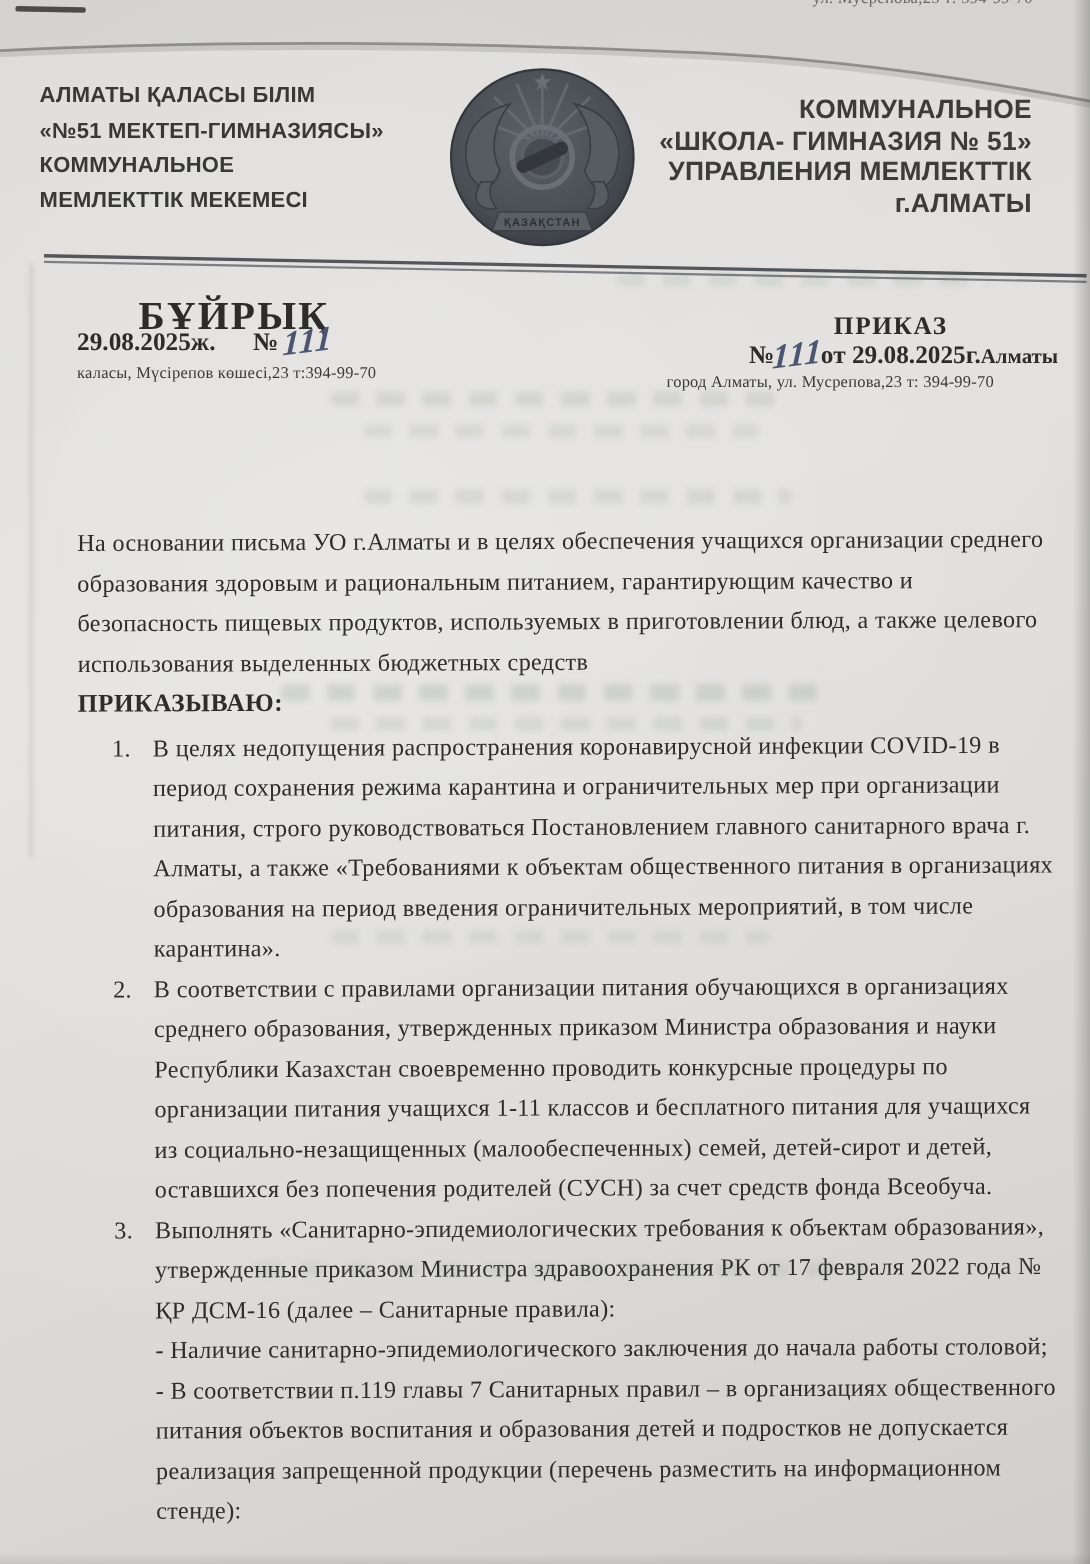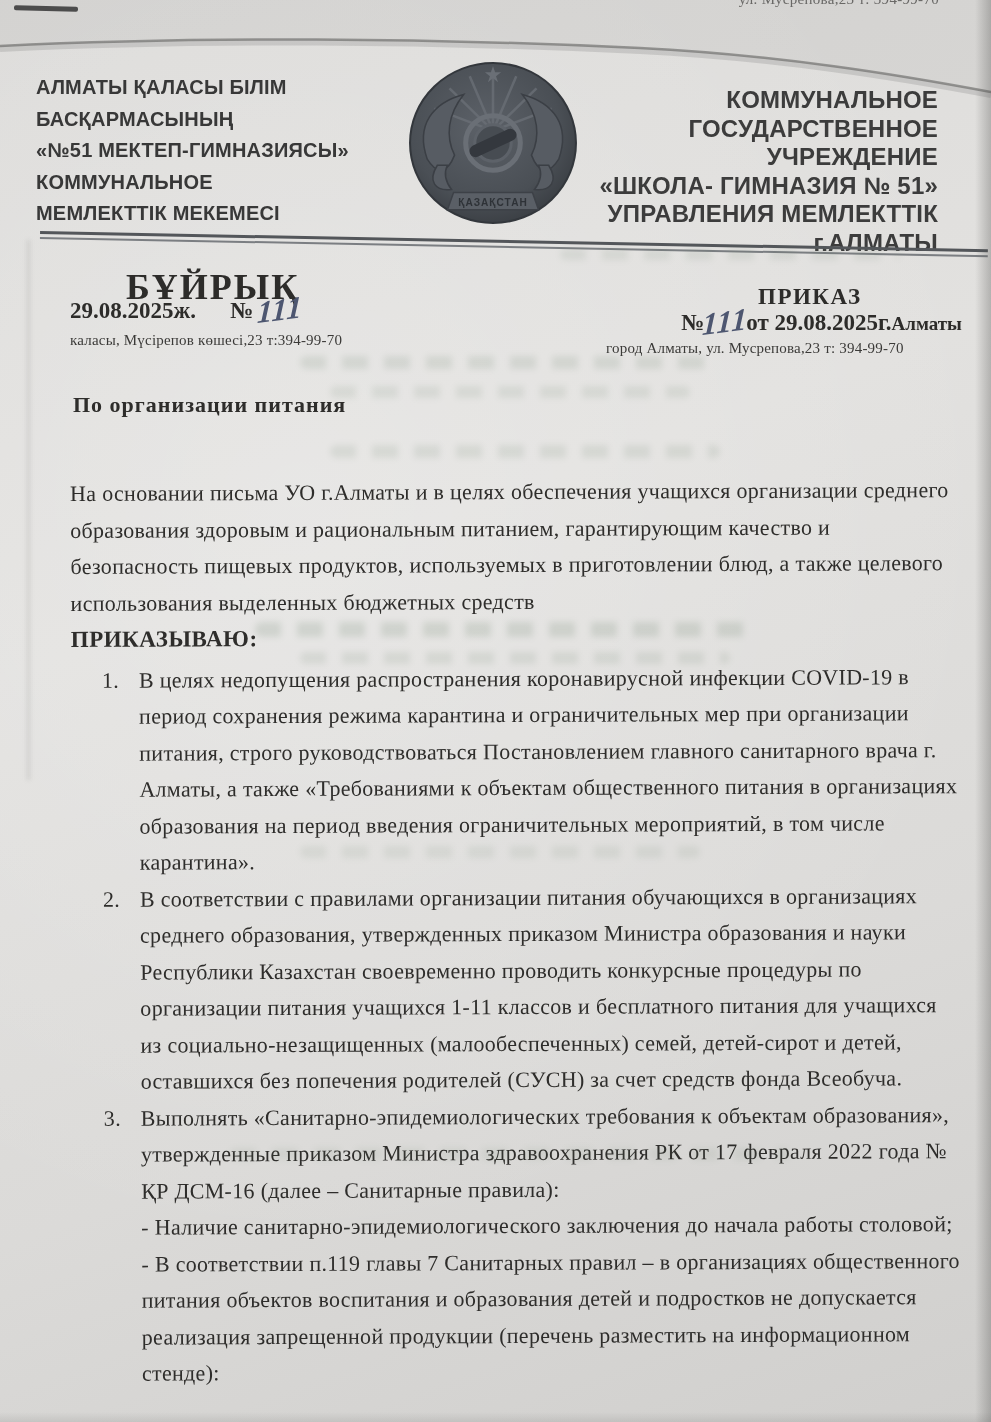"БАСҚАРМАСЫНЫҢ" div { html: <div>БАСҚАРМАСЫНЫҢ</div> -> none }
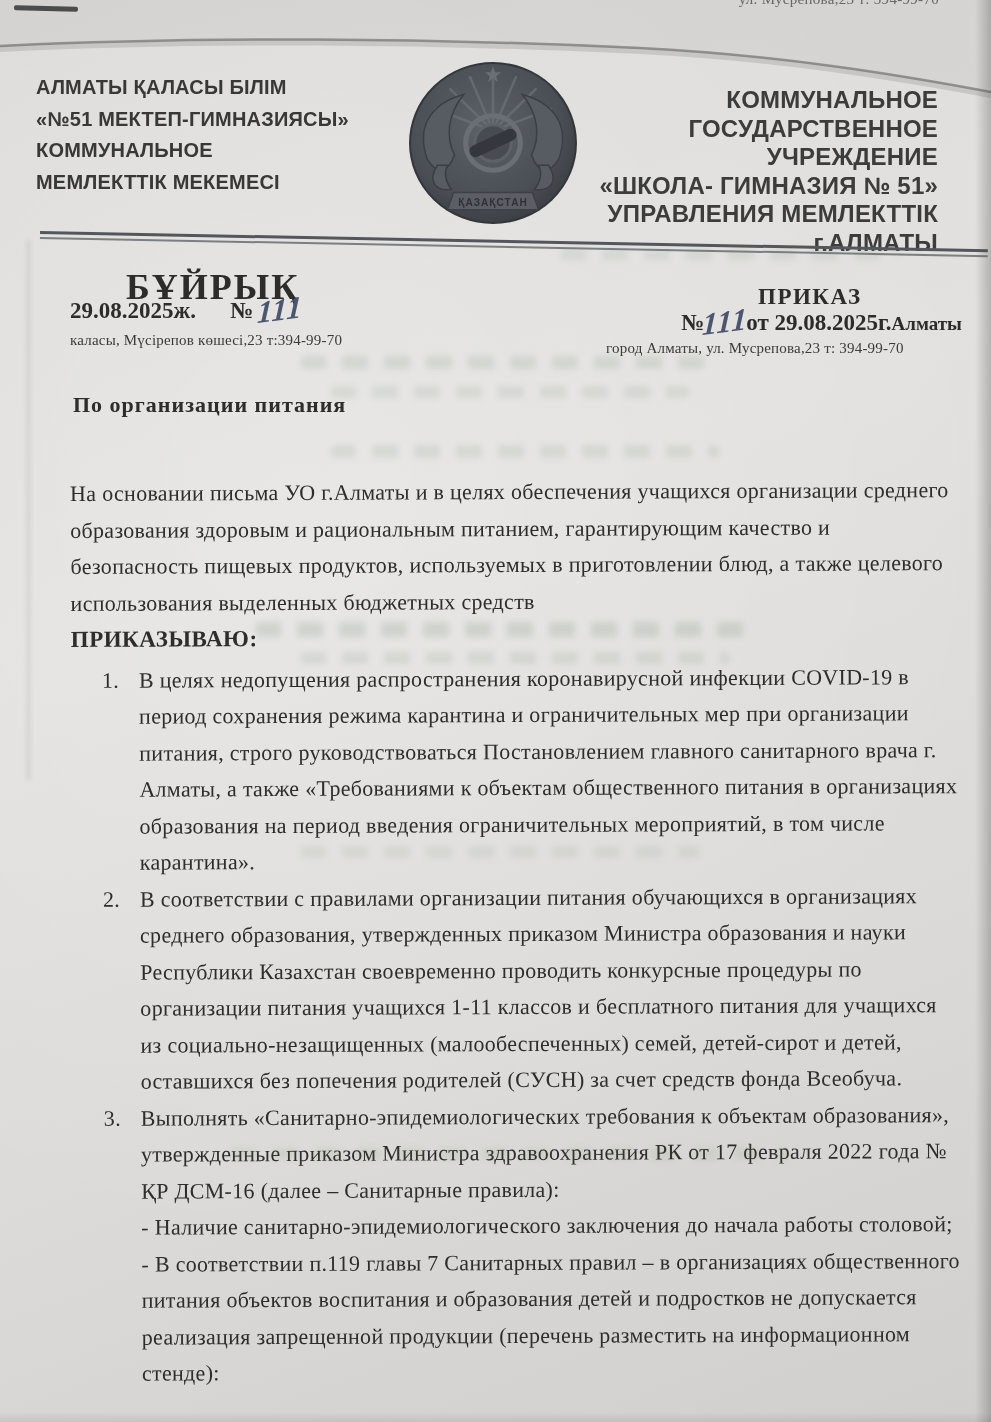"ГОСУДАРСТВЕННОЕ УЧРЕЖДЕНИЕ" div { html: <div>ГОСУДАРСТВЕННОЕ УЧРЕЖДЕНИЕ</div> -> none }
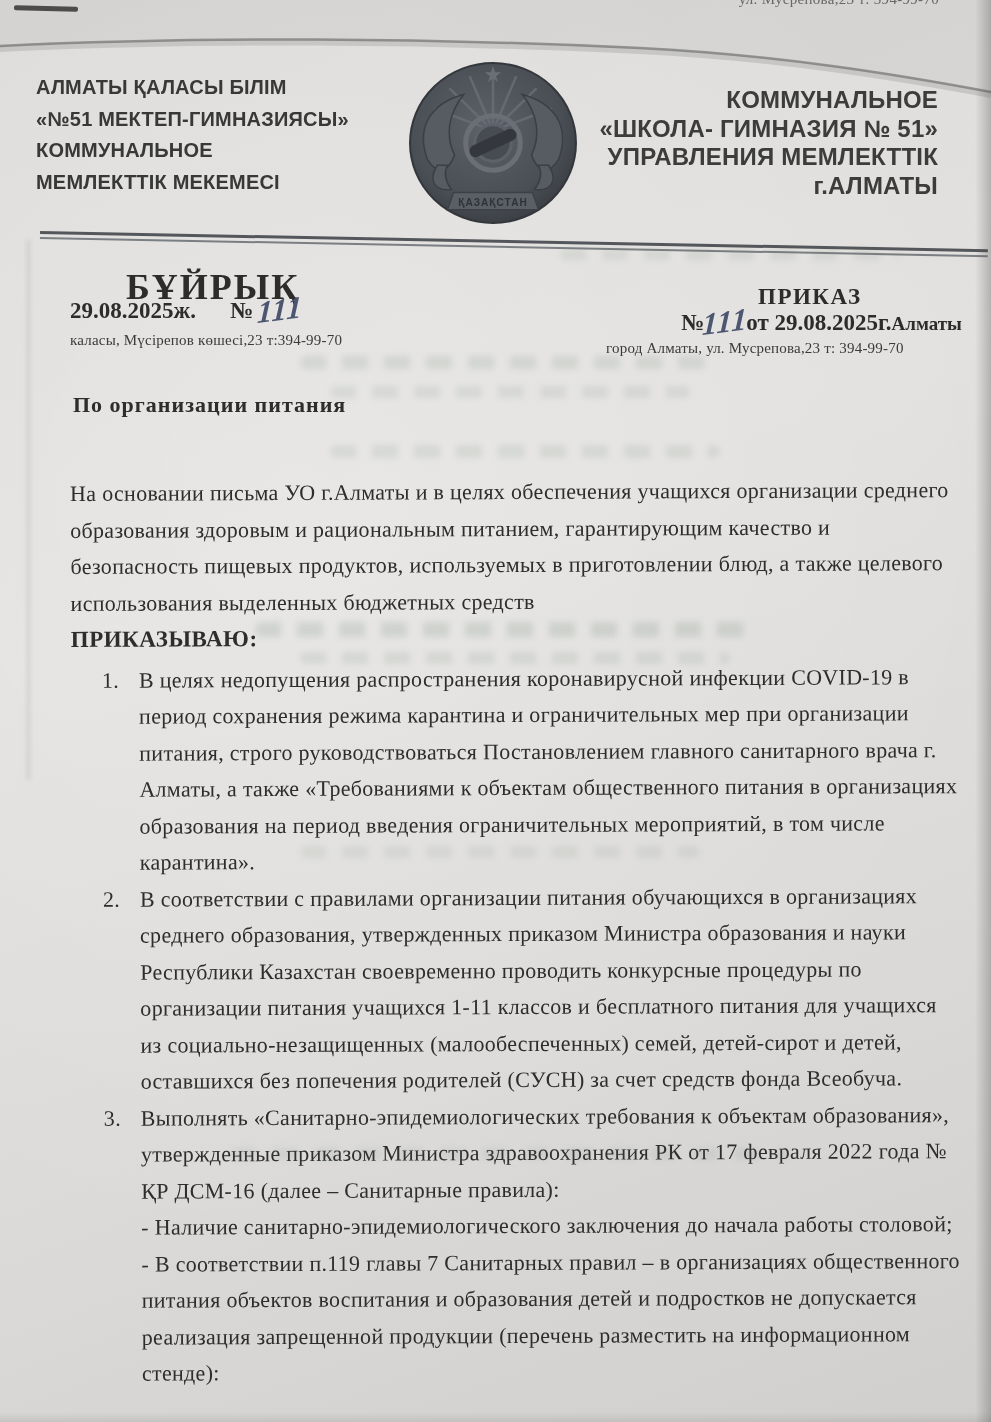"По организации питания" div.subject { html: <div>По организации питания</div> -> none }
